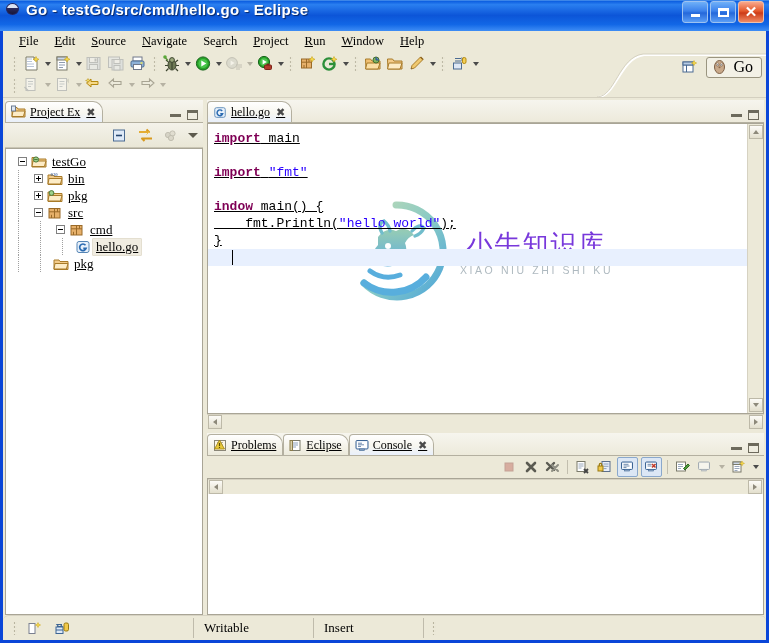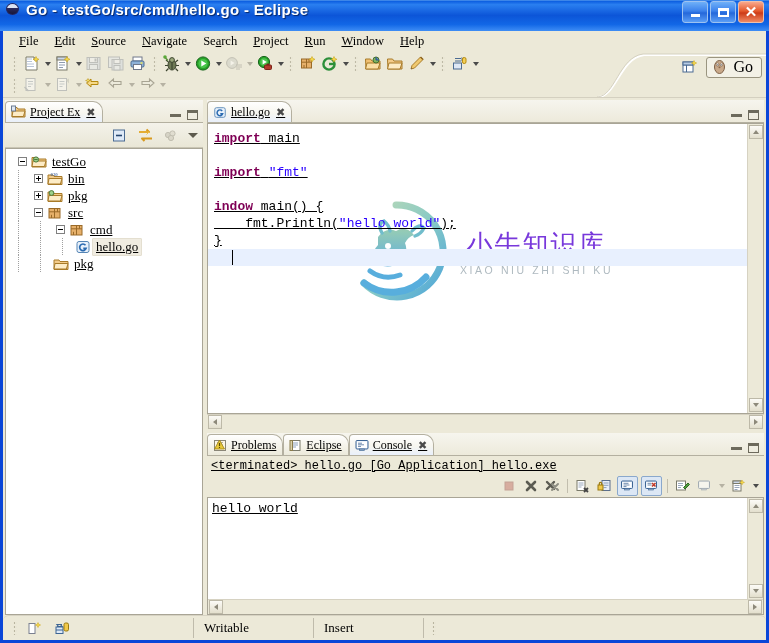"<terminated> hello.go [Go Application]" div.console-head { html: <div>&lt;terminated&gt; hello.go [Go Application] hello.exe</div> -> none }
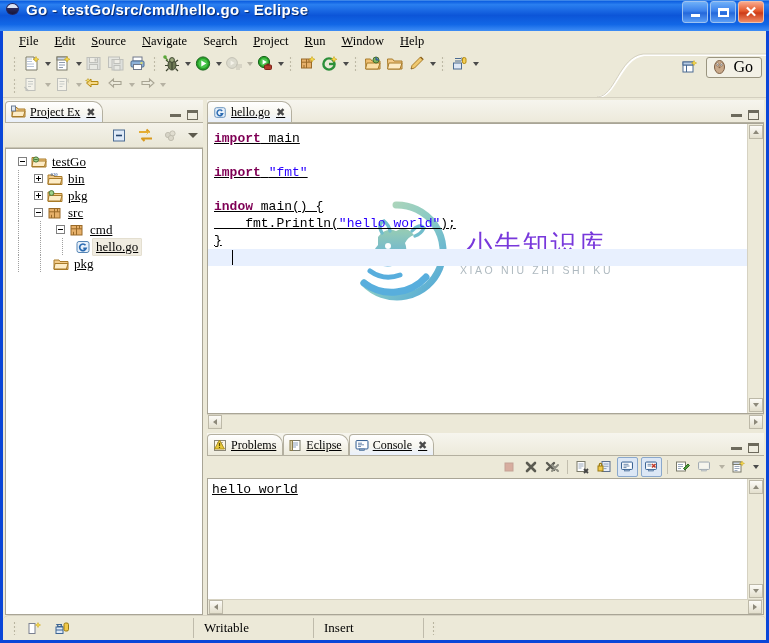"hello world" div.console-inner { html: <div> <div>hello world</div> <div> <div> <div></div> </div> <div></div> <div> <div></div> </div> </div> </div> -> none }
